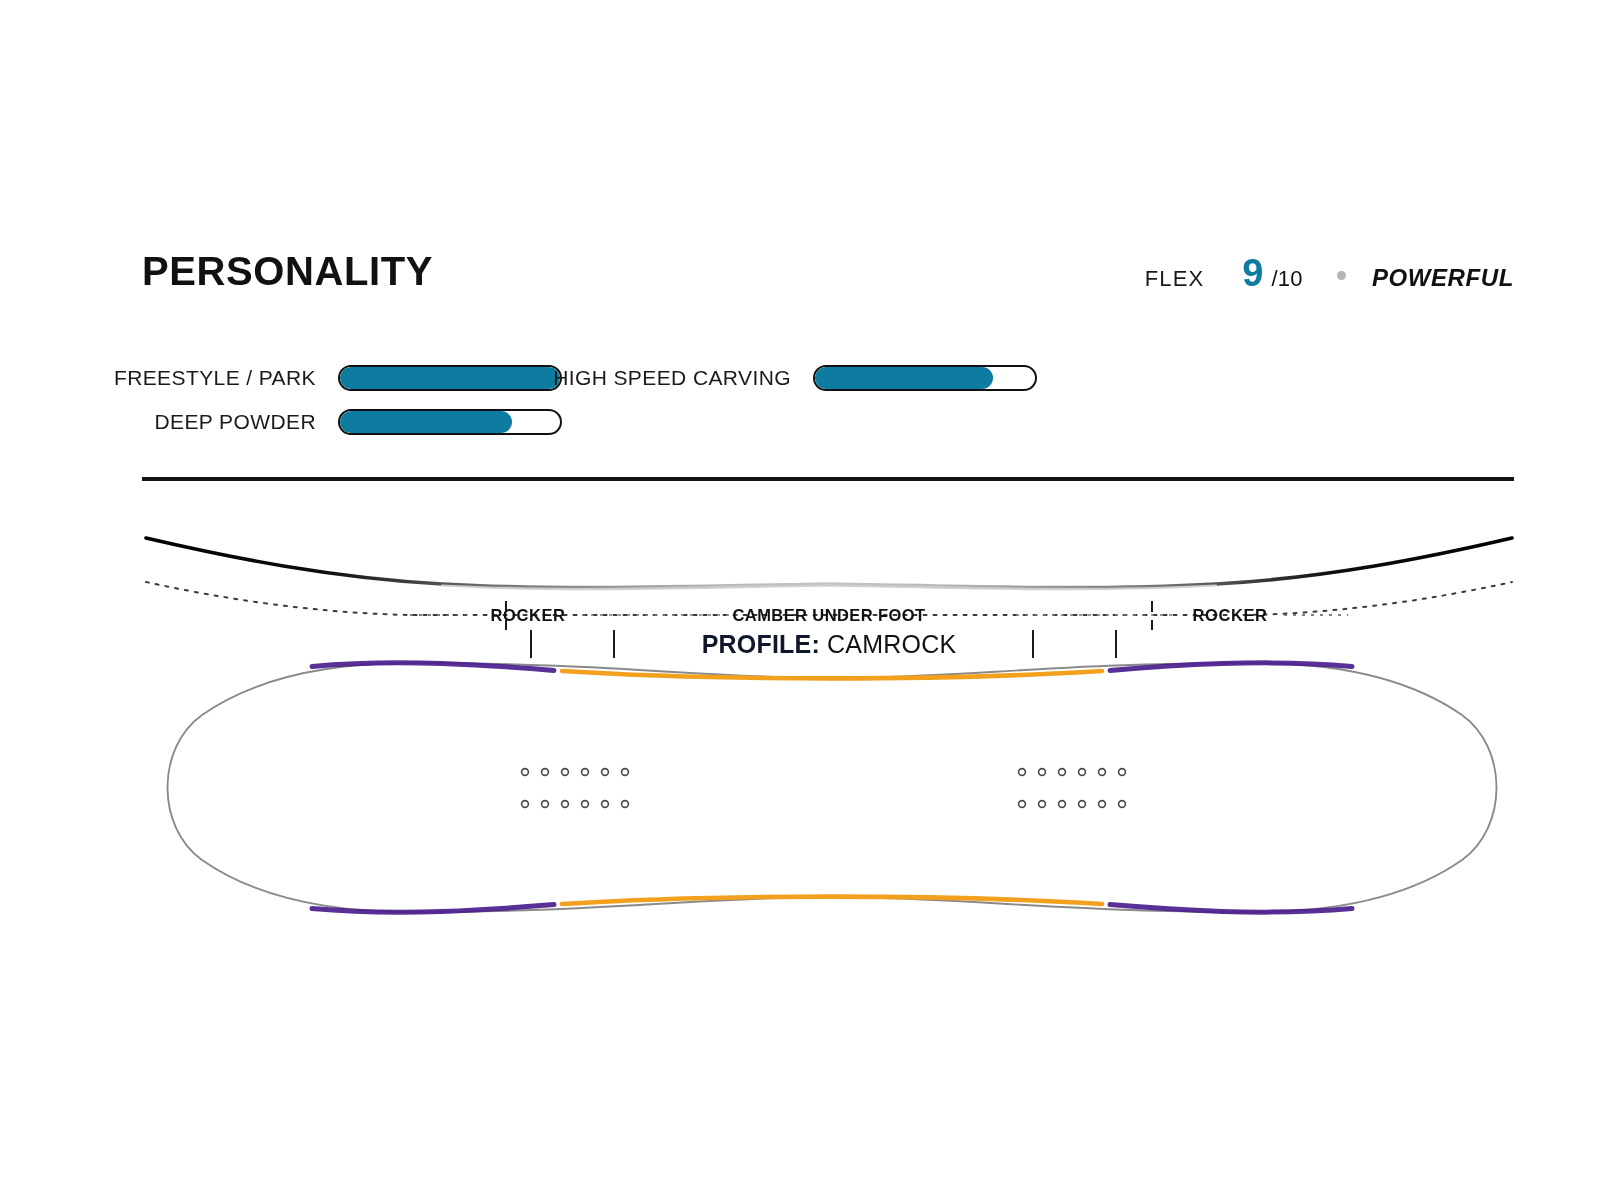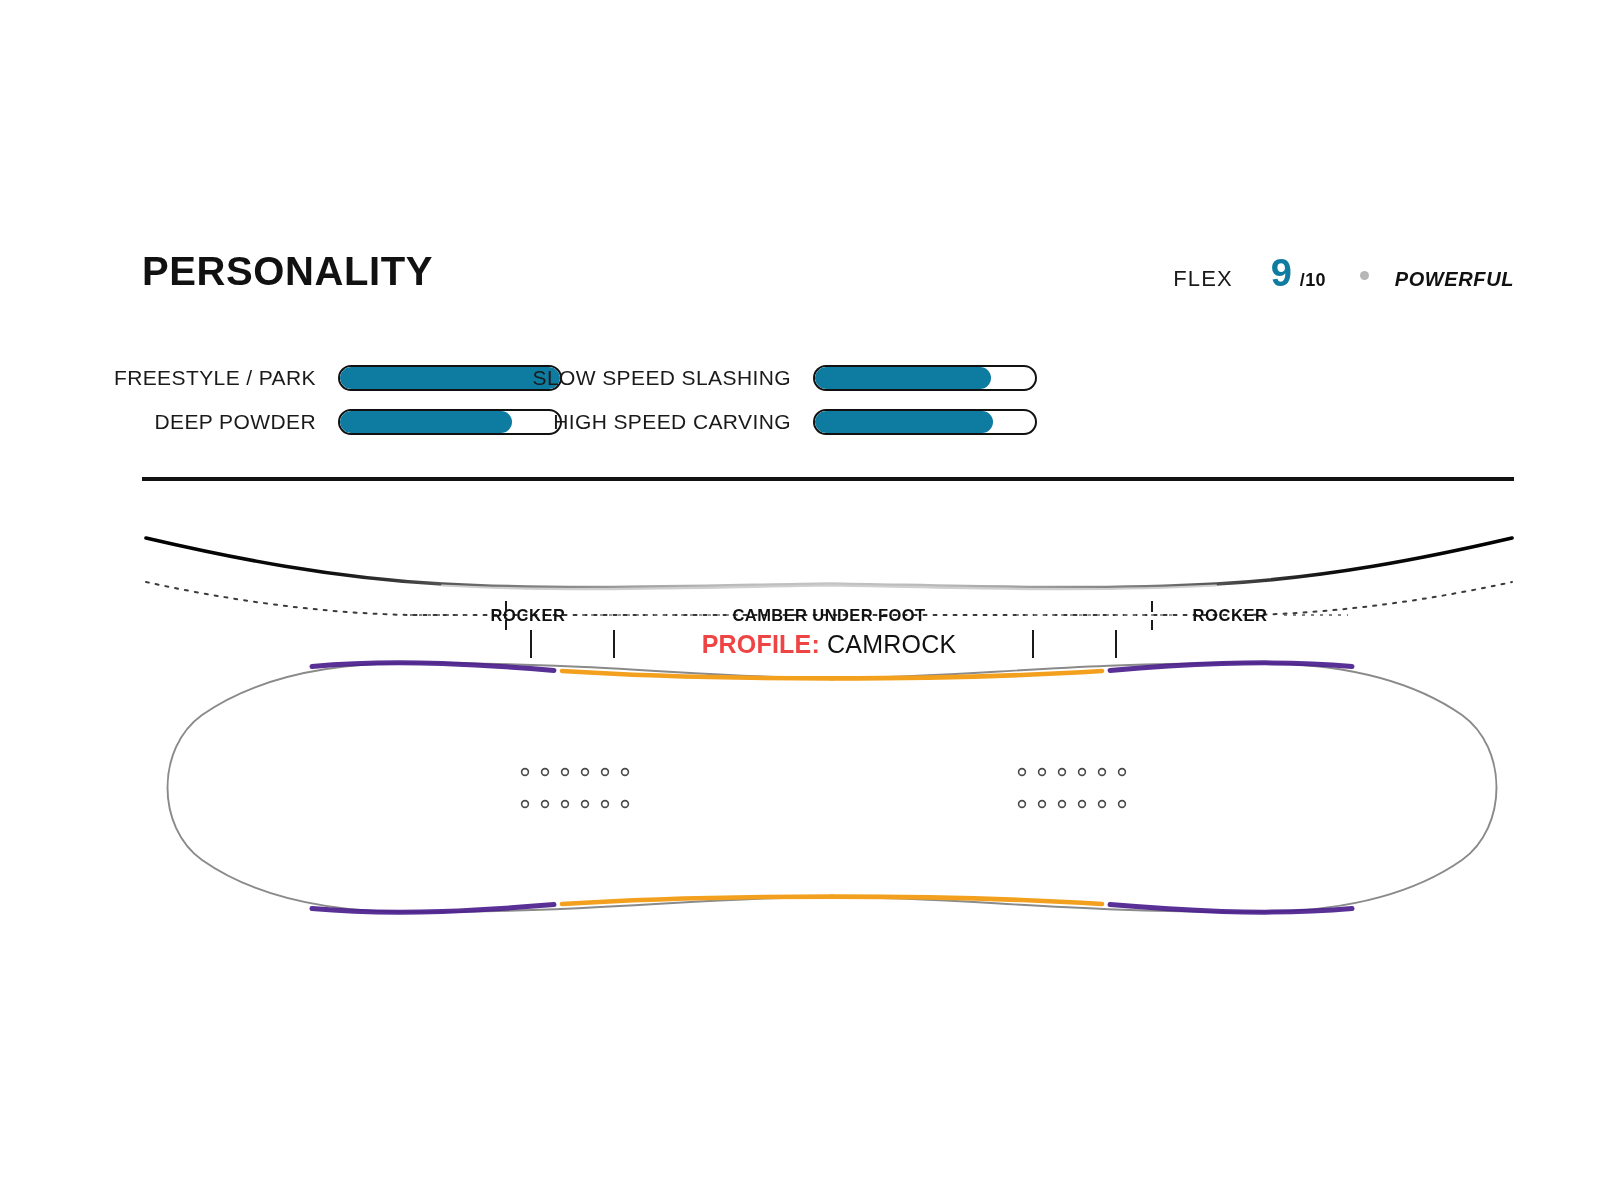"/10" .flex-outof { font-size: 18px -> 22px; font-weight: bold -> normal }
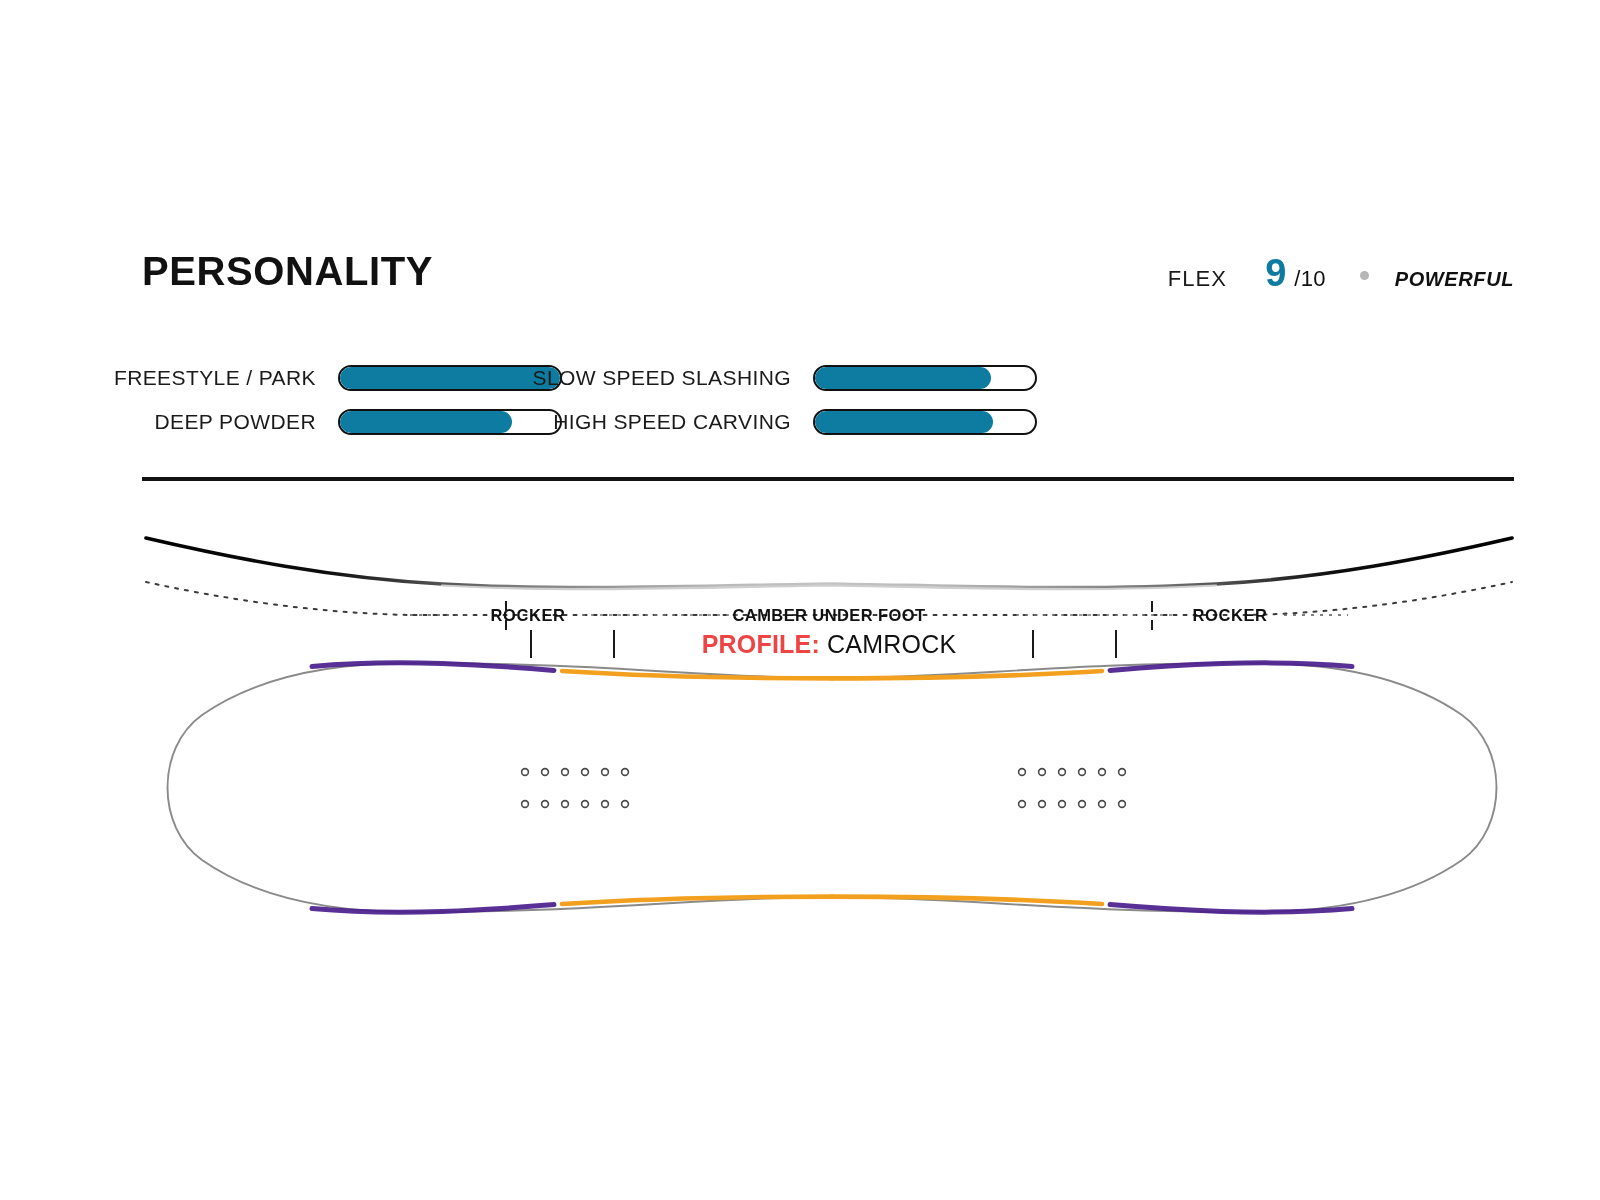"POWERFUL" .flex-word { font-size: 20px -> 24px }
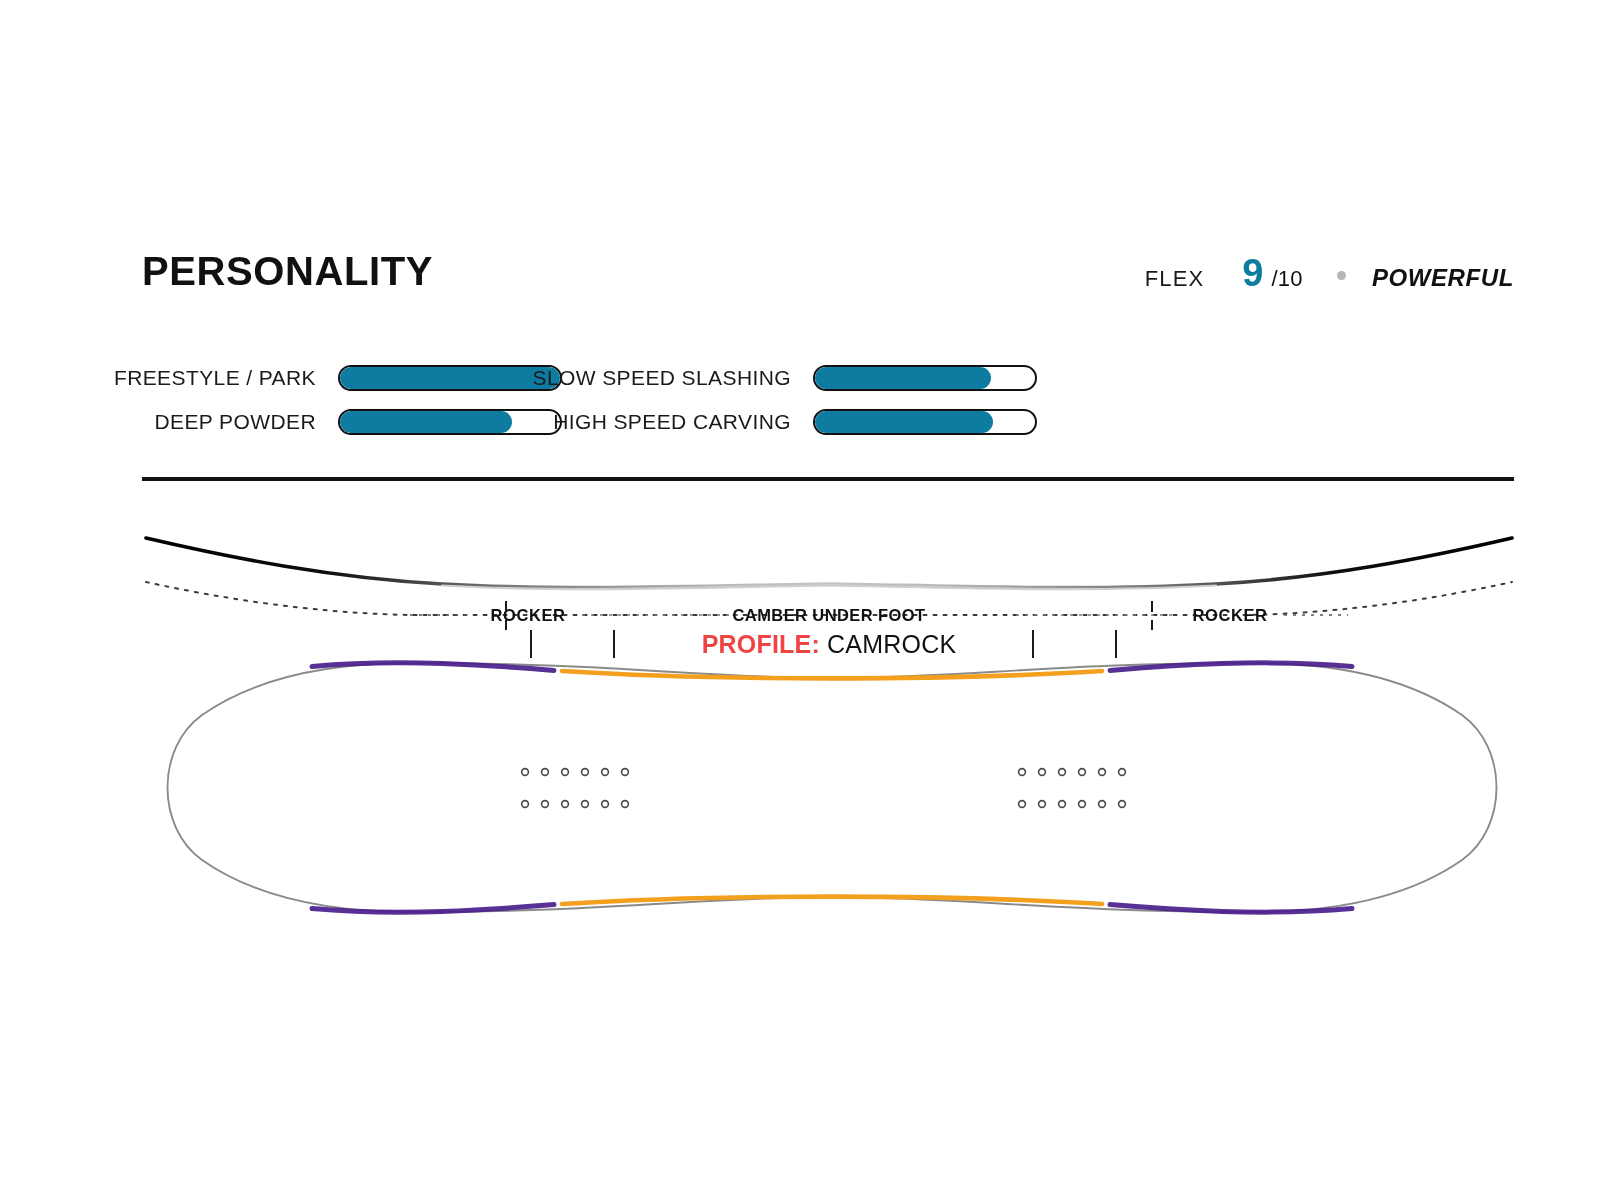"SLOW SPEED SLASHING" div.rating-row { html: <div> <span>SLOW SPEED SLASHING</span> <span> <span></span> </span> </div> -> none }
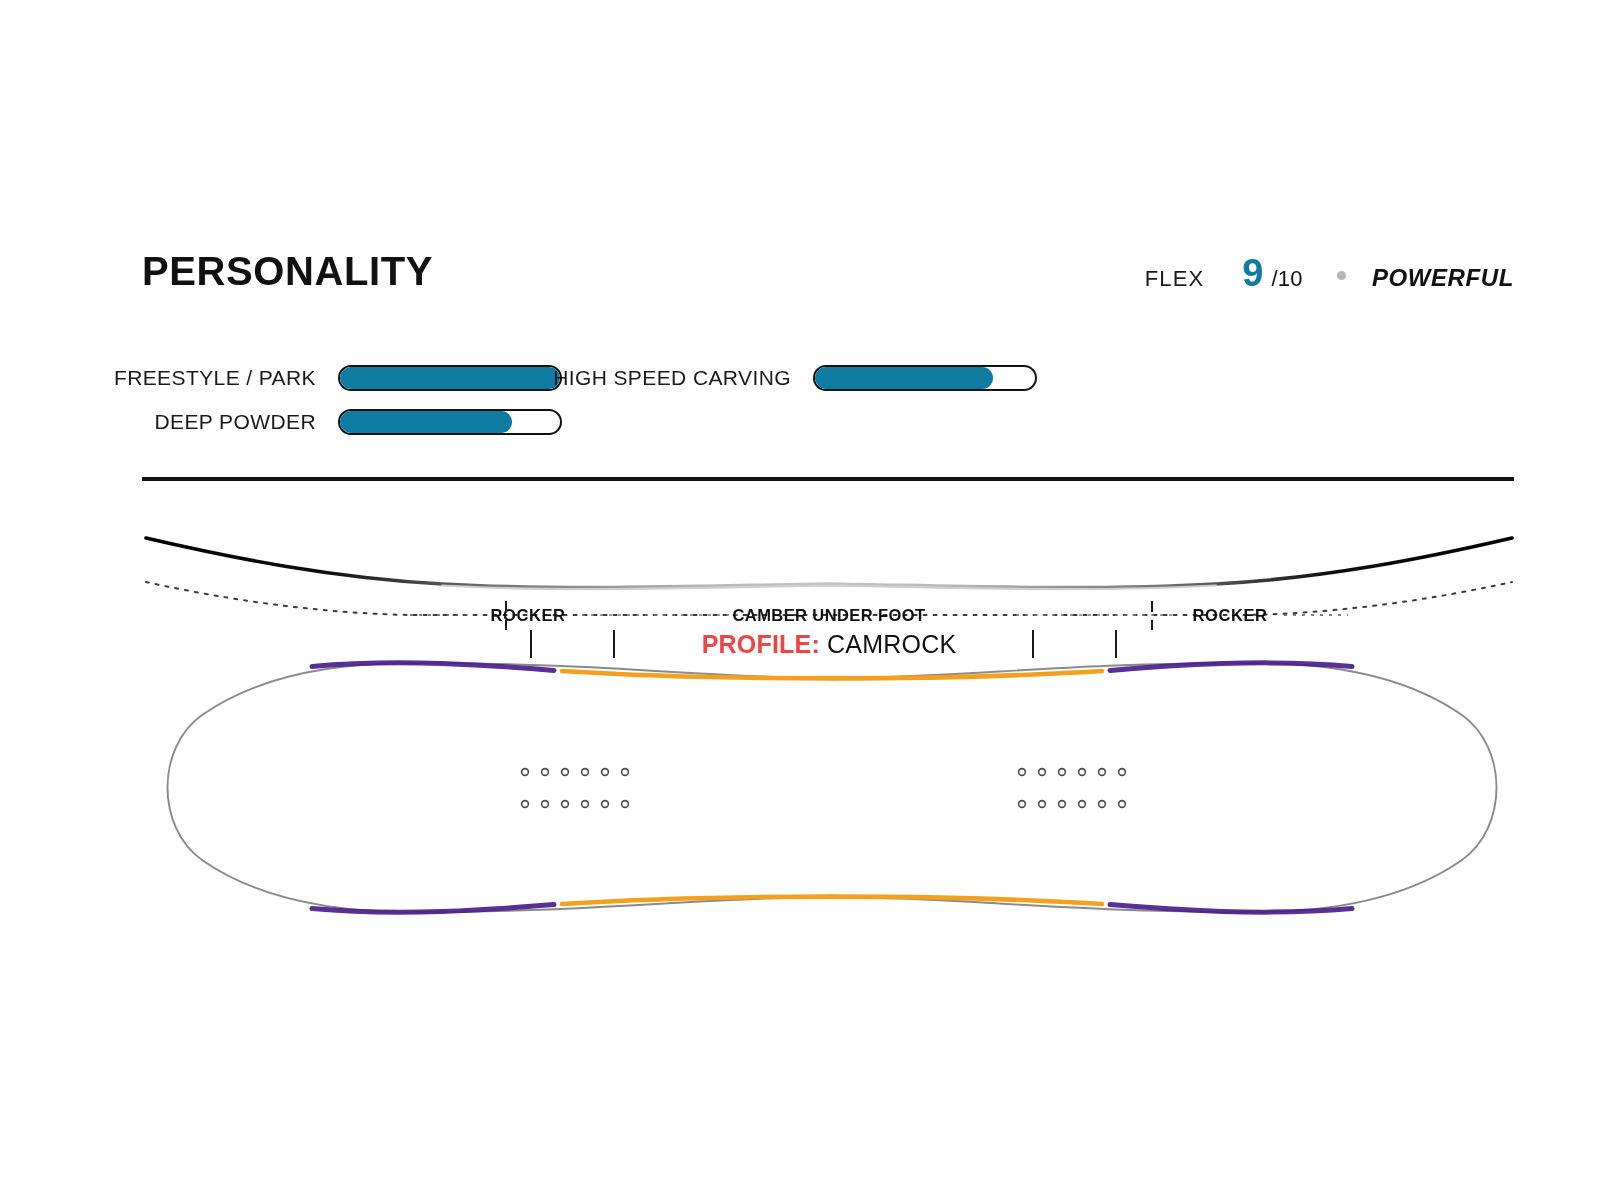"PROFILE:" .profile-caption .key { color: #ef4444 -> #0f172a }
